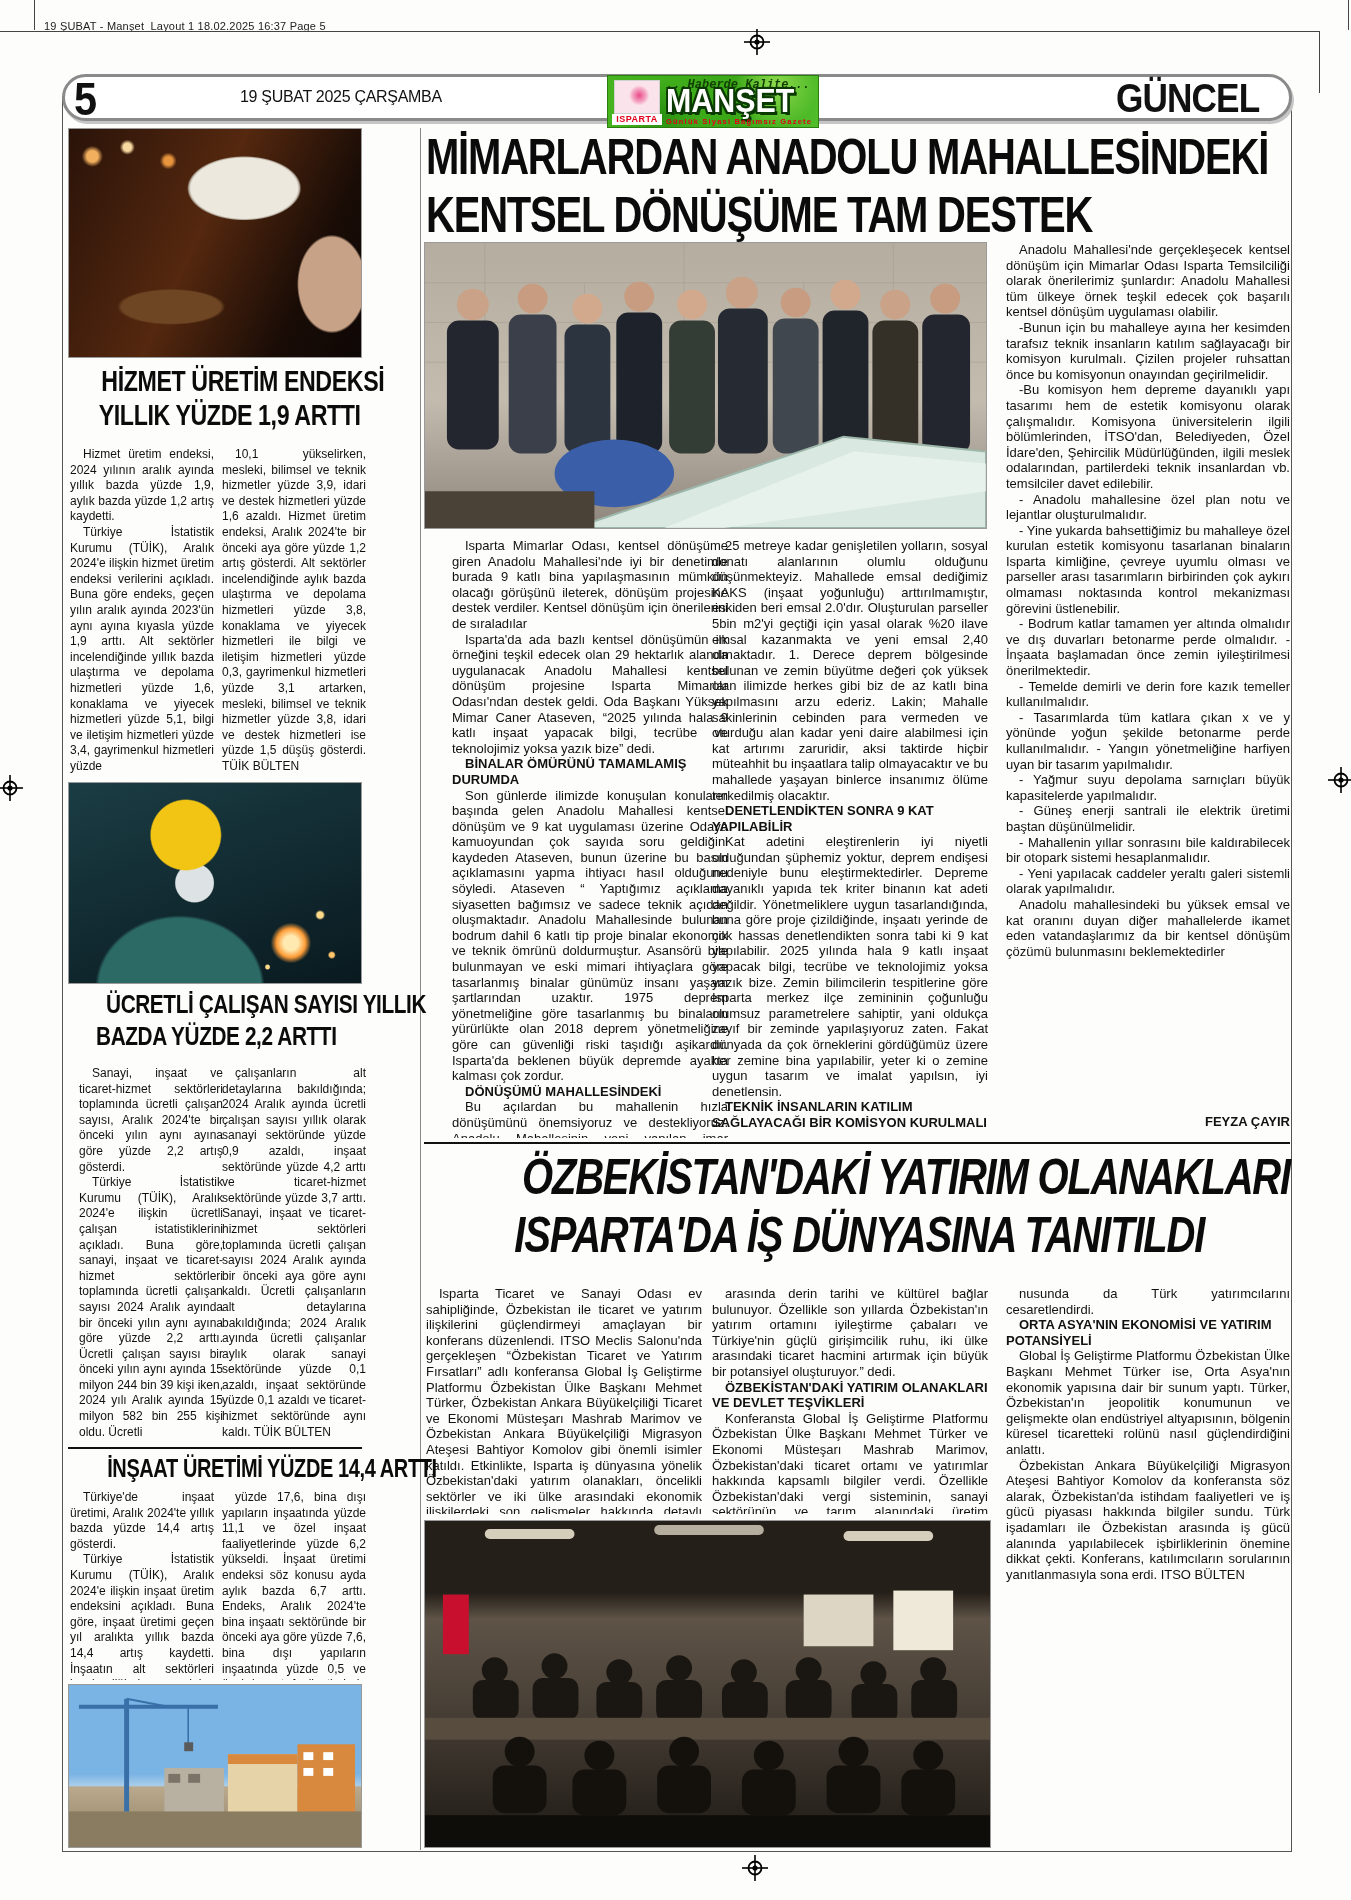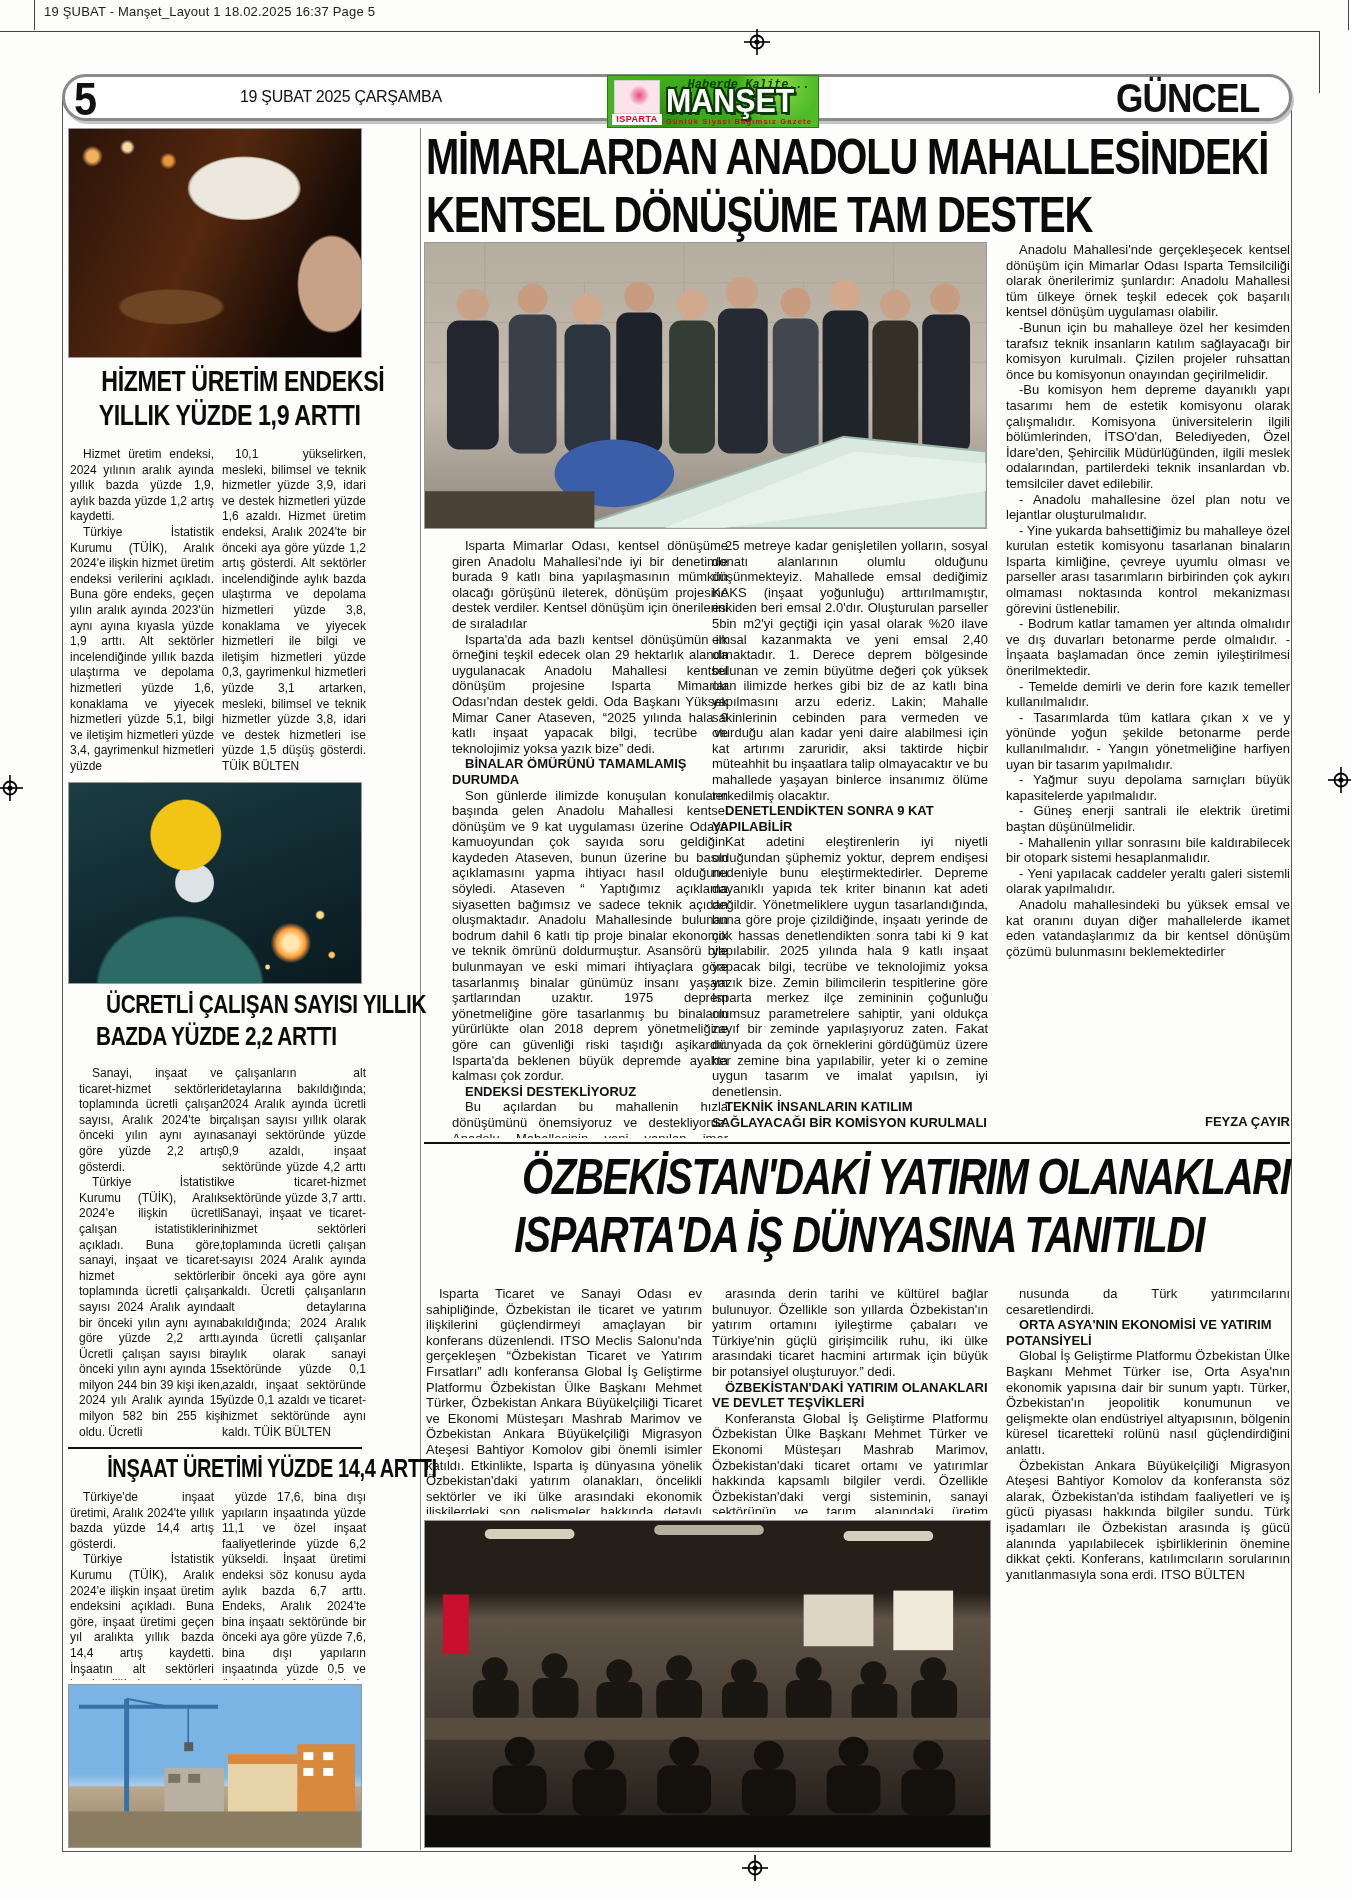"19 ŞUBAT - Manşet_Layout 1" .slug { font-size: 13px -> 11px; top: 4px -> 20px }
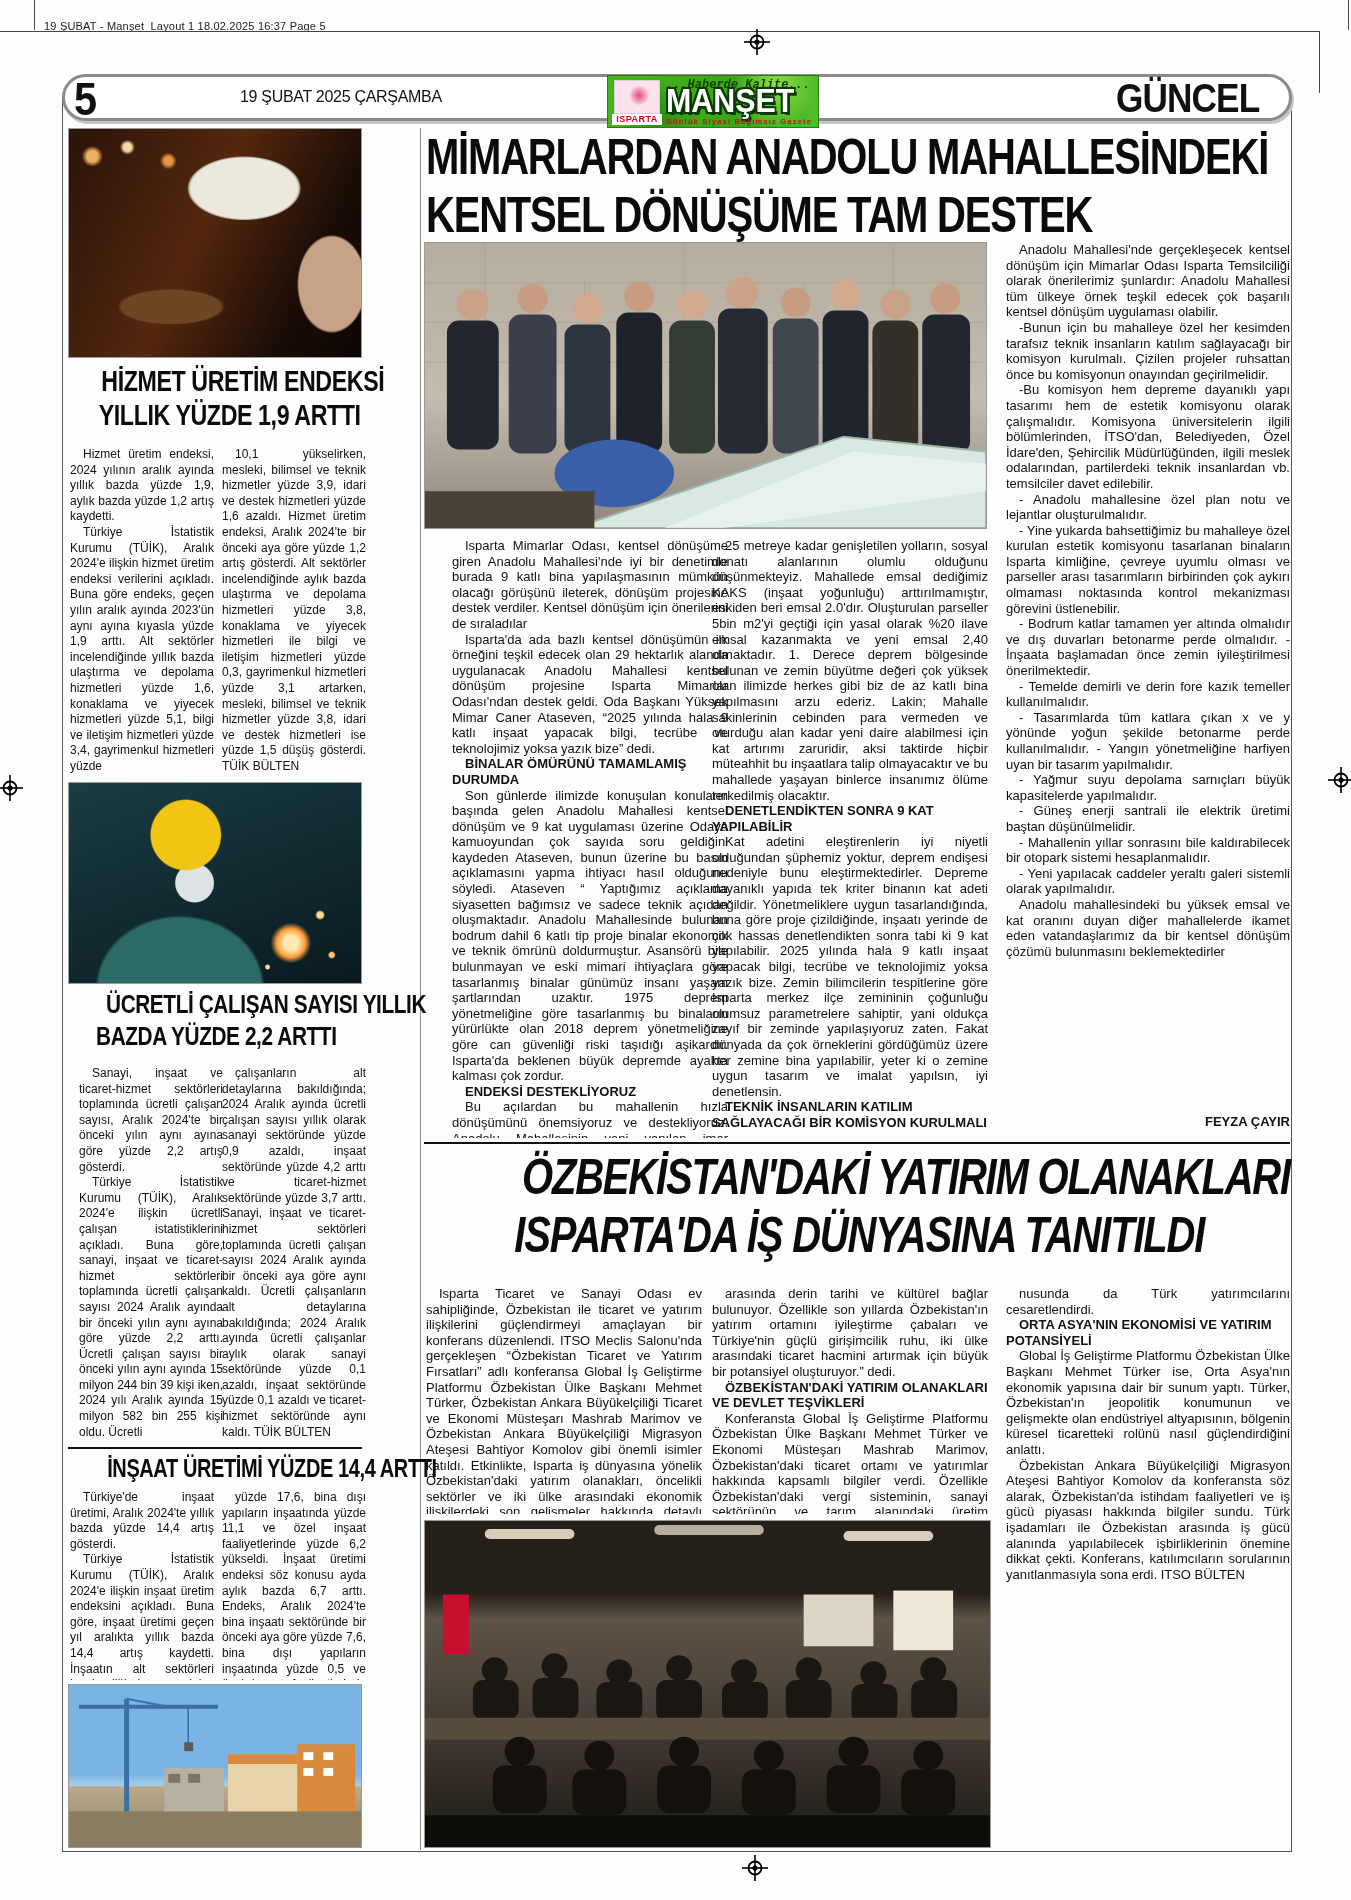"-Bunun için bu mahalleye özel" p.para { text: özel -> ayına }
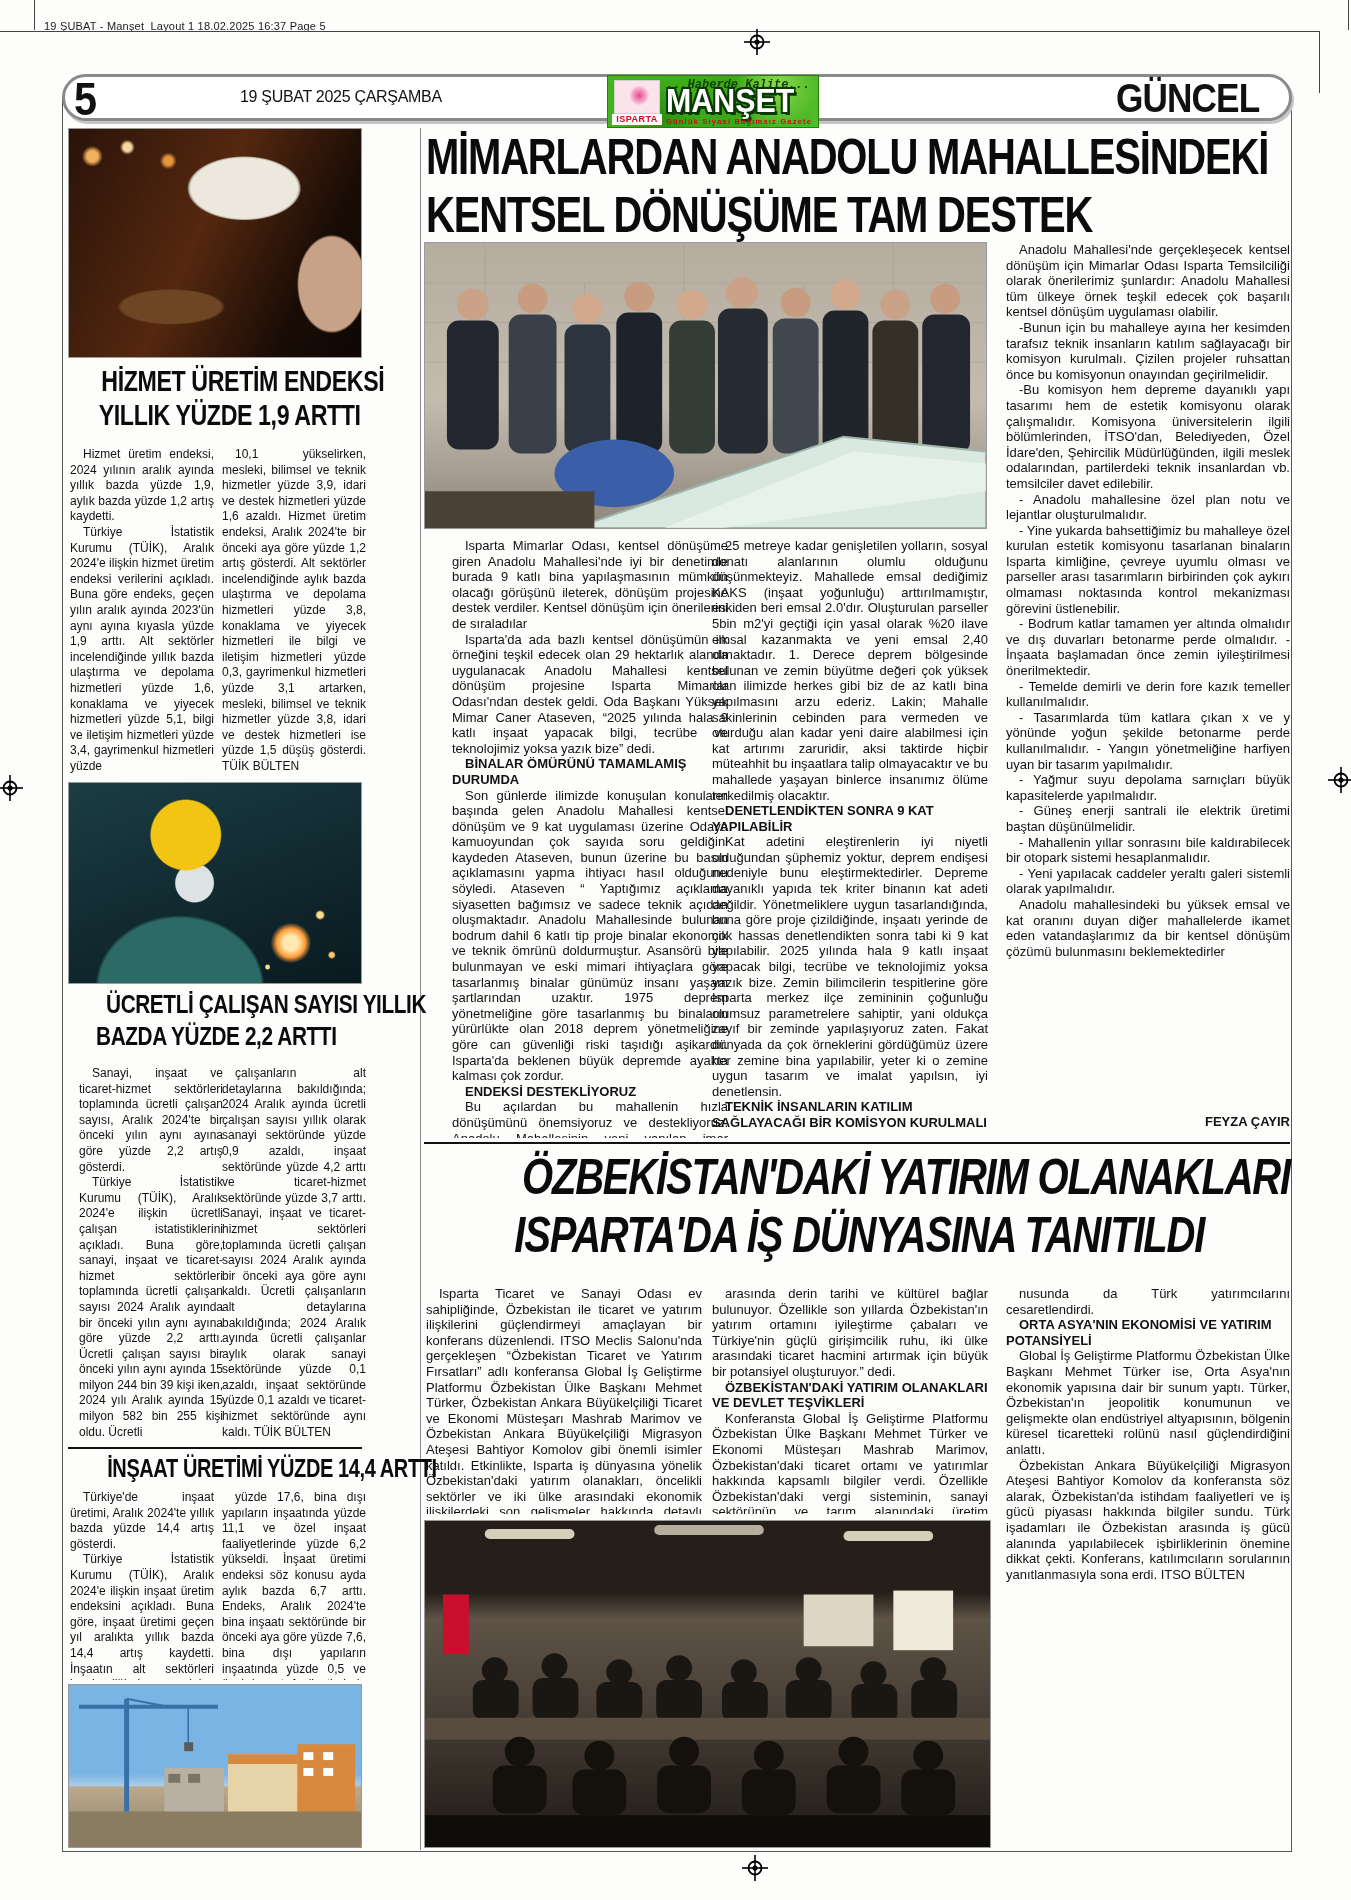"ENDEKSİ DESTEKLİYORUZ" p.subhead { text: ENDEKSİ DESTEKLİYORUZ -> DÖNÜŞÜMÜ MAHALLESİNDEKİ }
